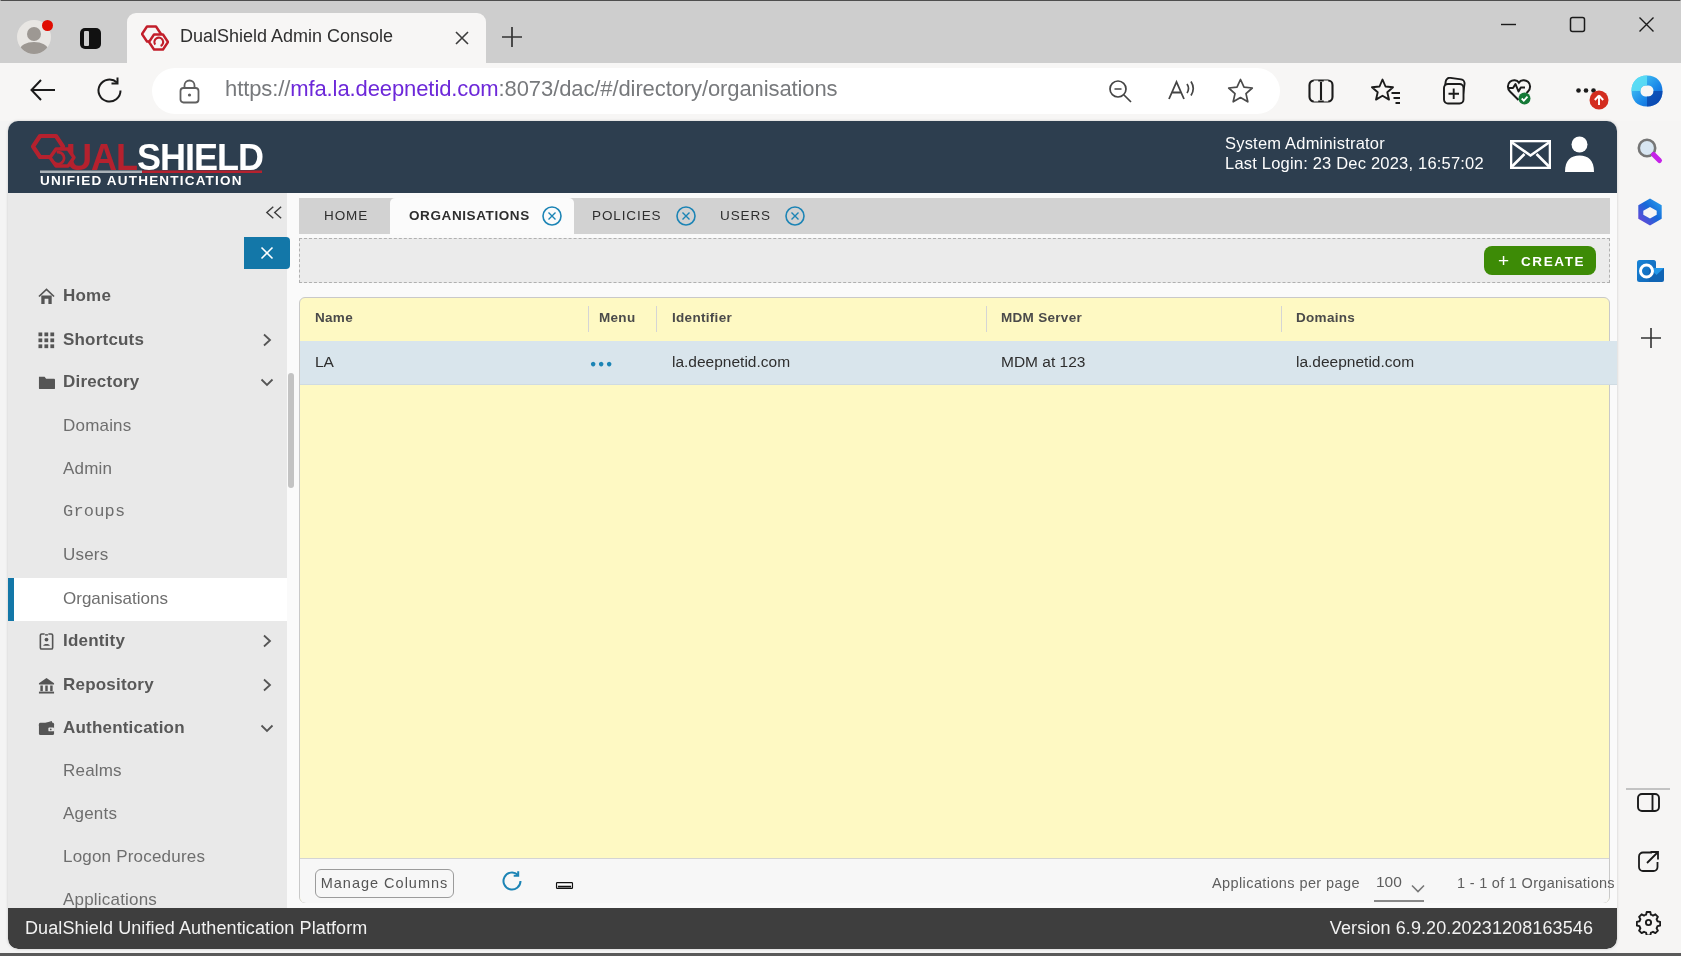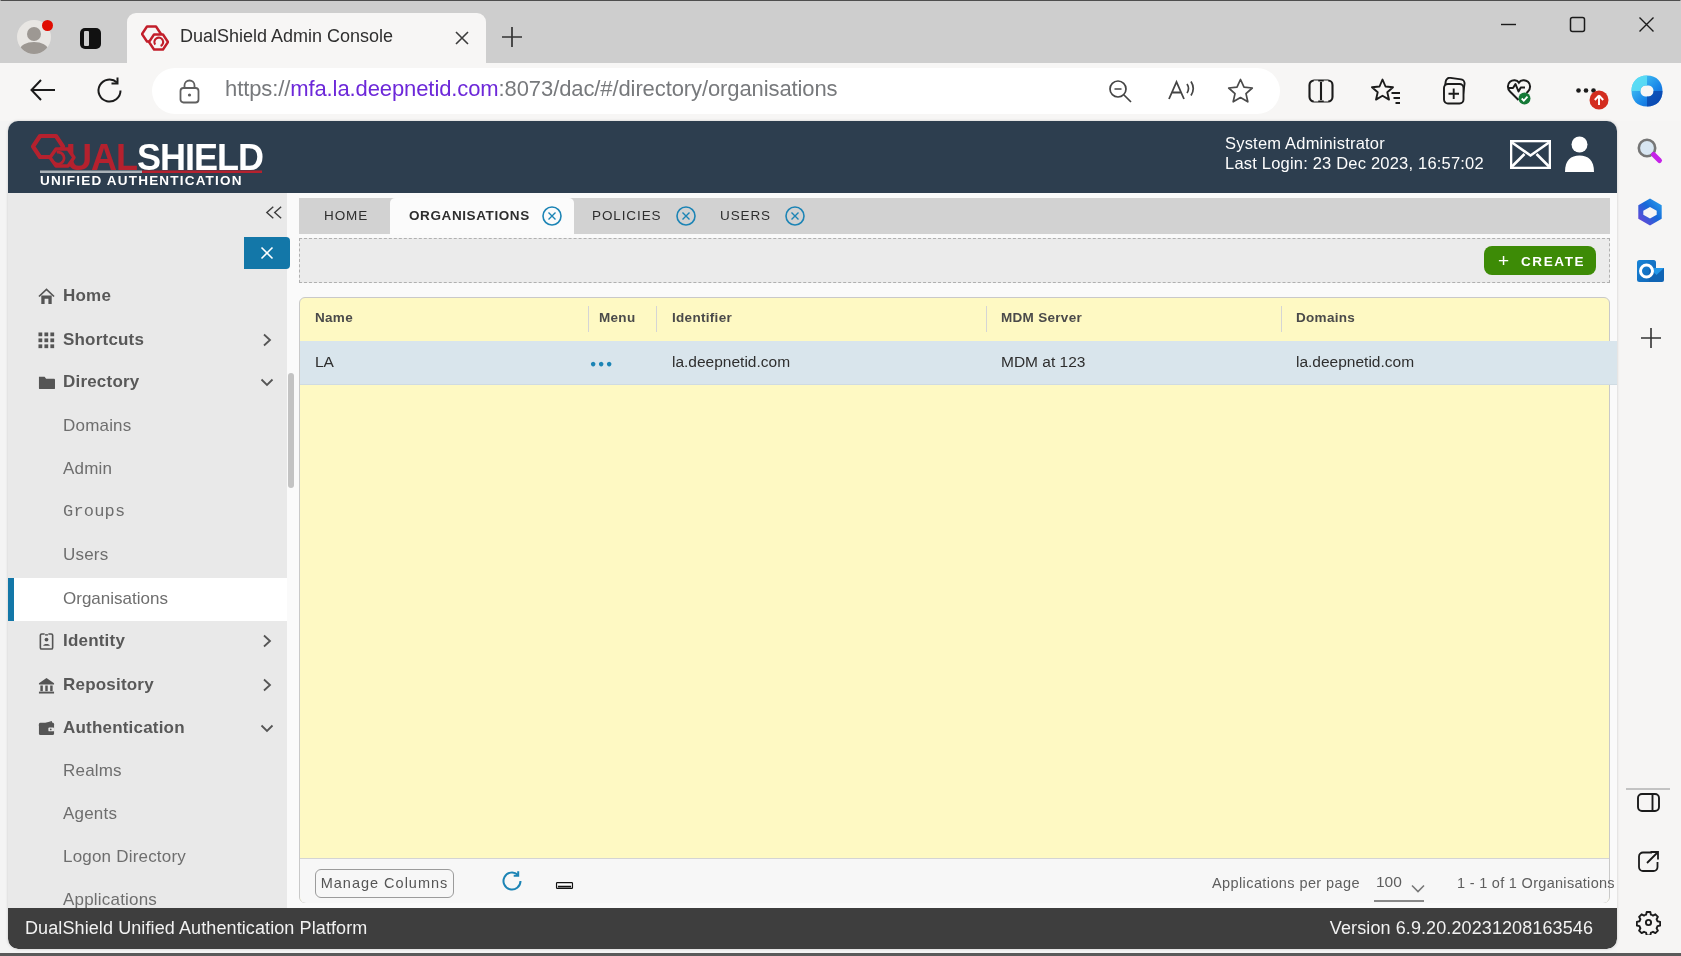"Logon Directory" div.lab { text: Directory -> Procedures }
